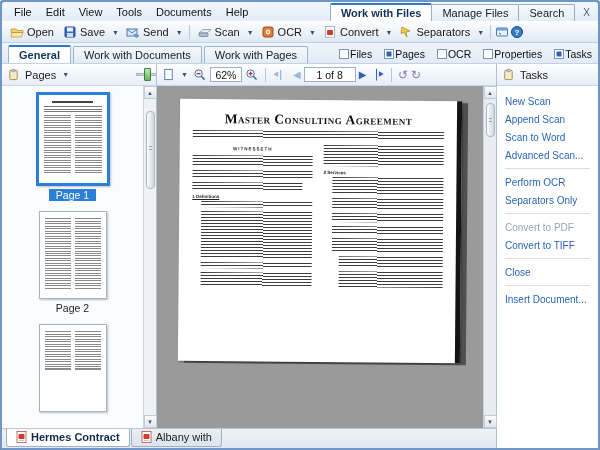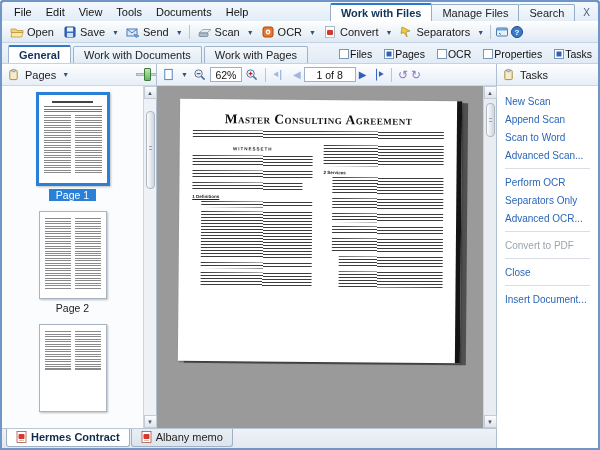"Advanced OCR..." div.task-link { html: <div>Advanced OCR...</div> -> none }
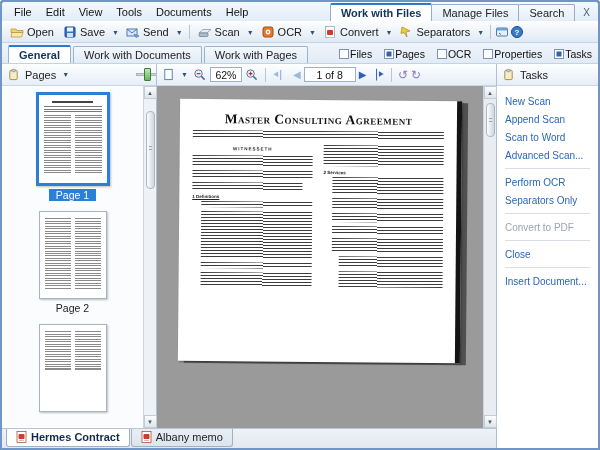"Convert to TIFF" div.task-link { html: none -> <div>Convert to TIFF</div> }
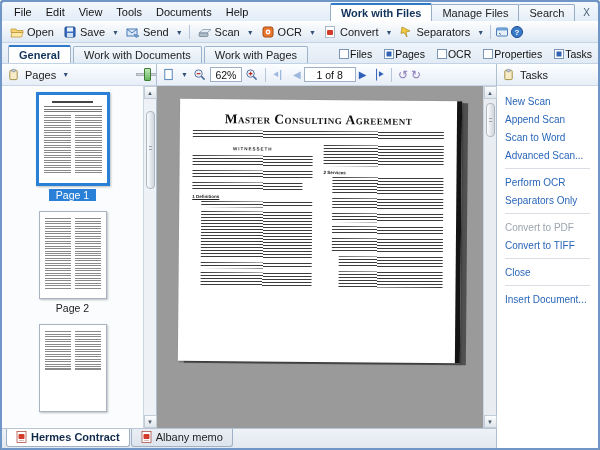"Albany memo" span { text: memo -> with }
